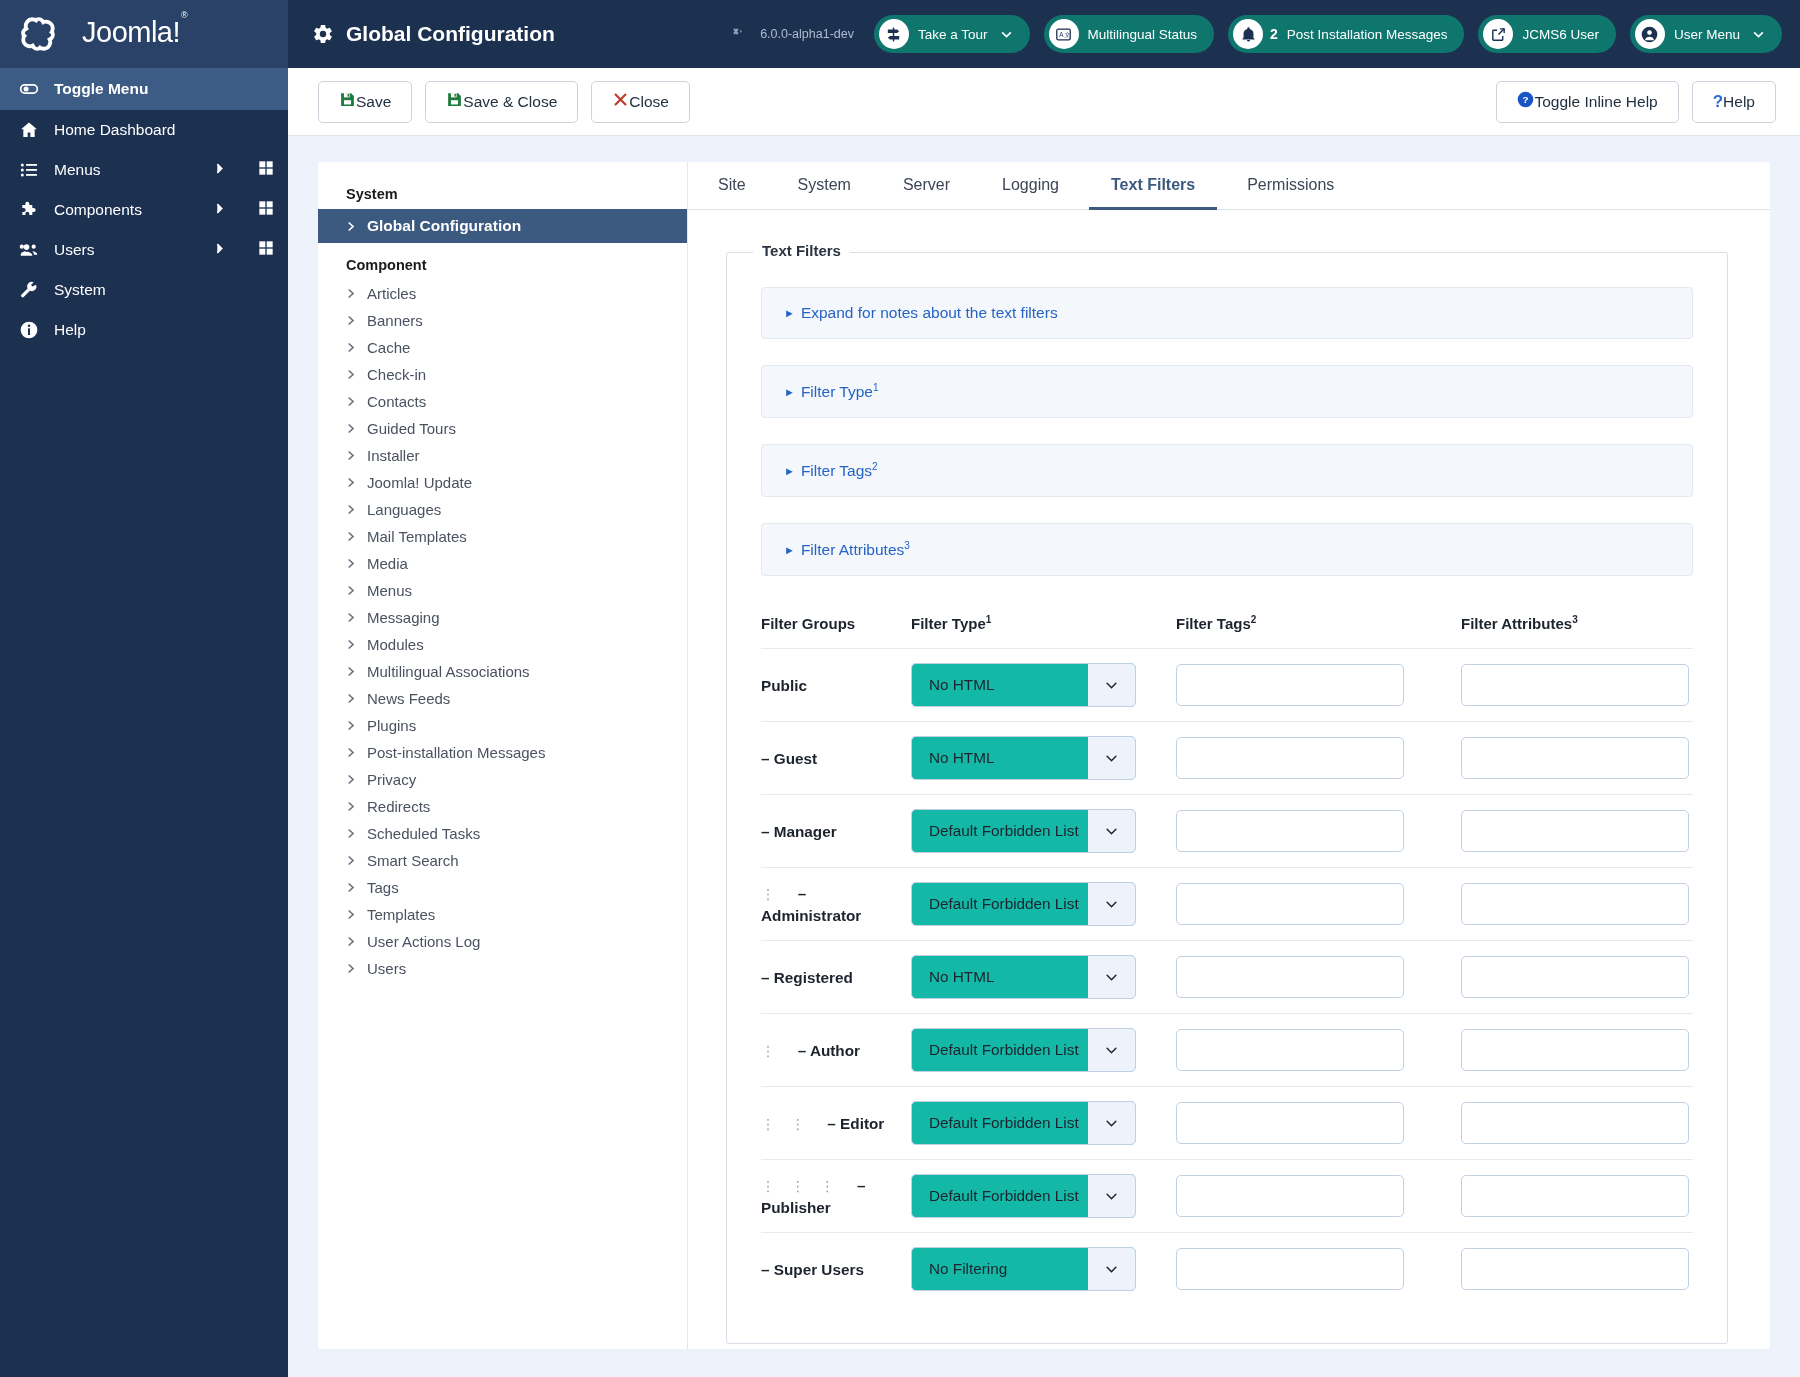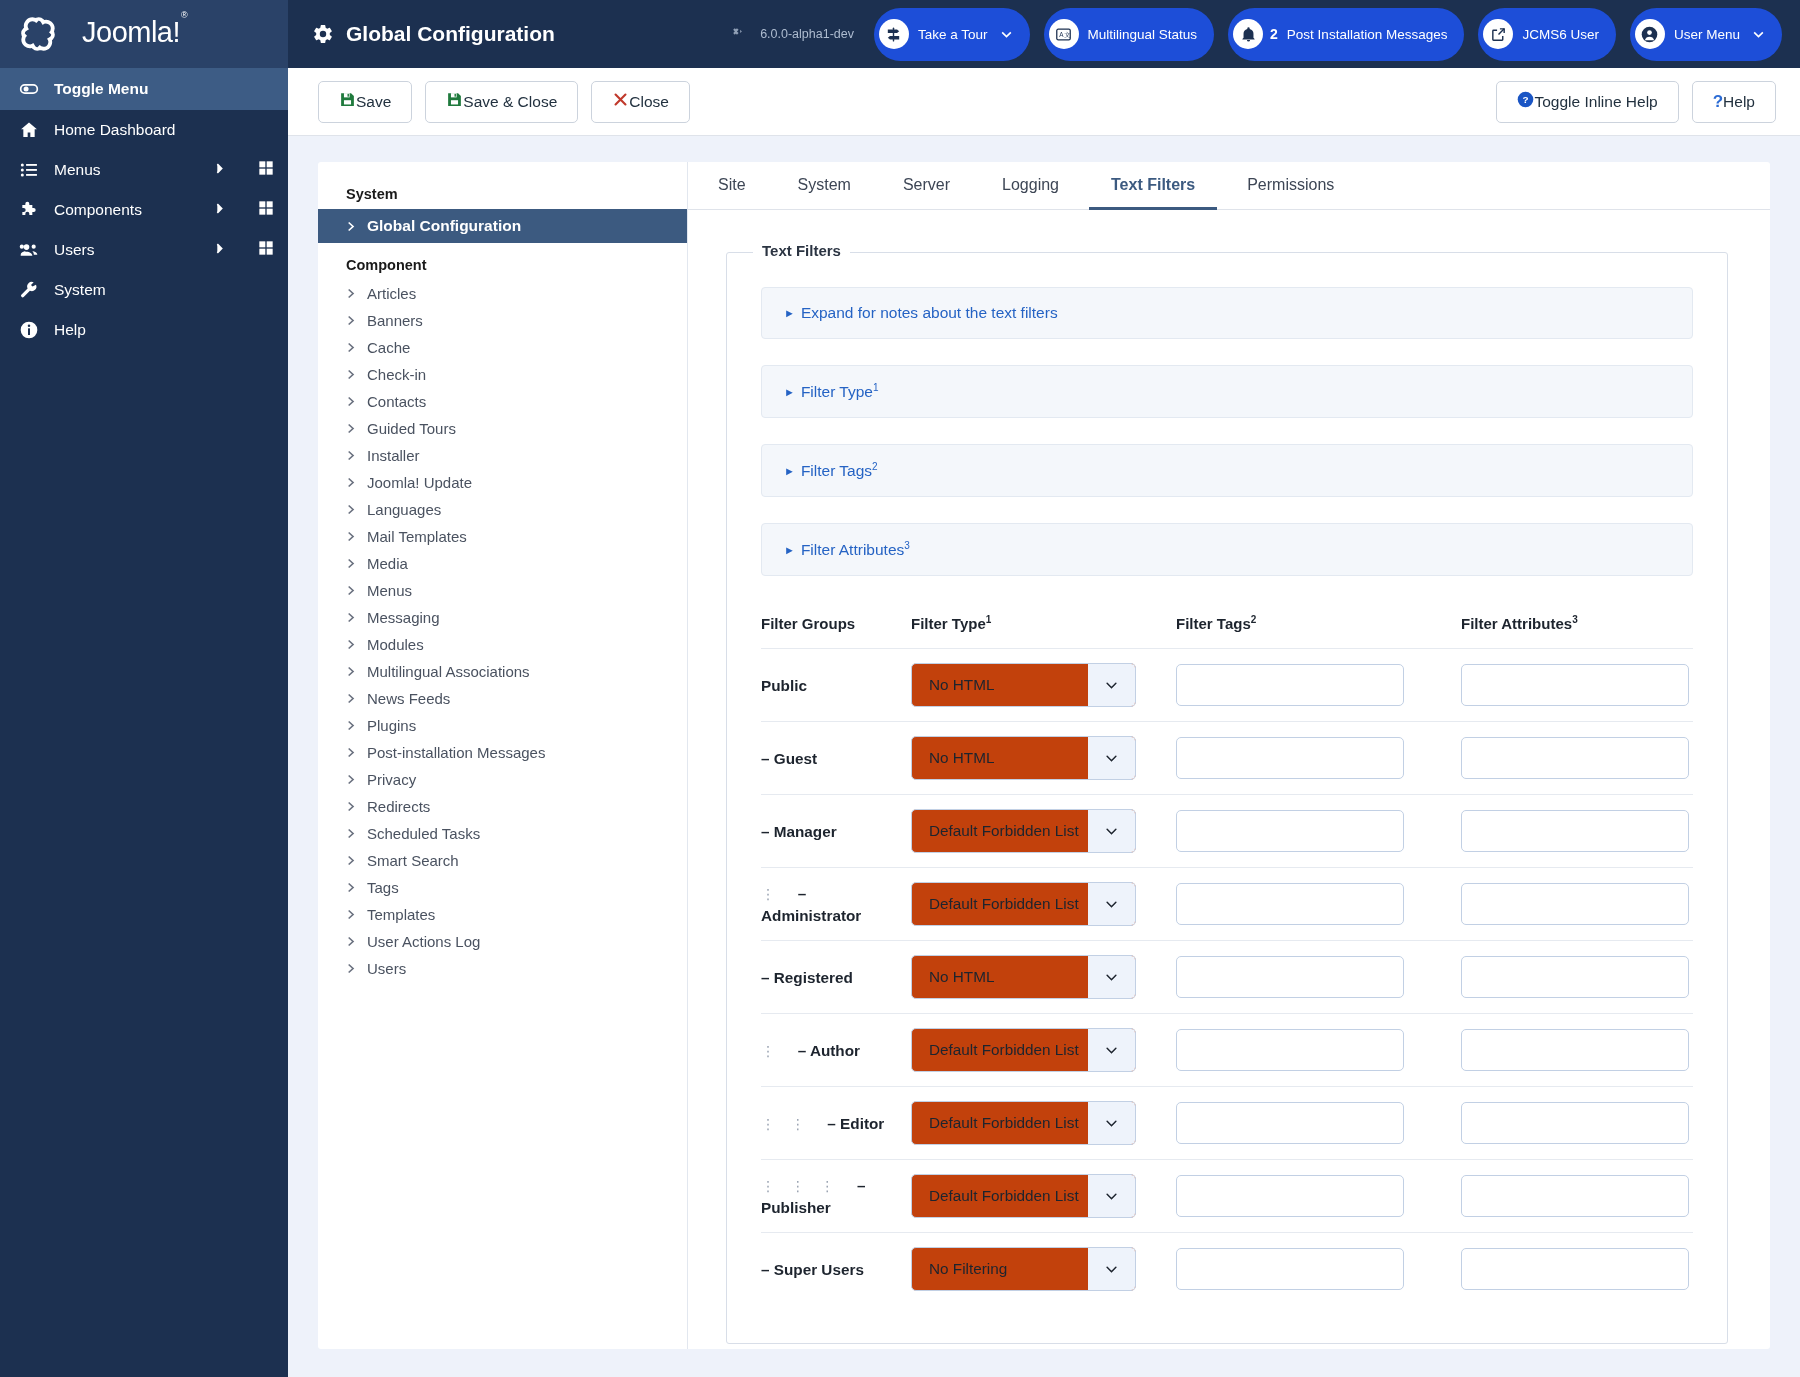"Take a Tour" .pill { background: #1d4ed8 -> #0f766e; height: 53px -> 38px }
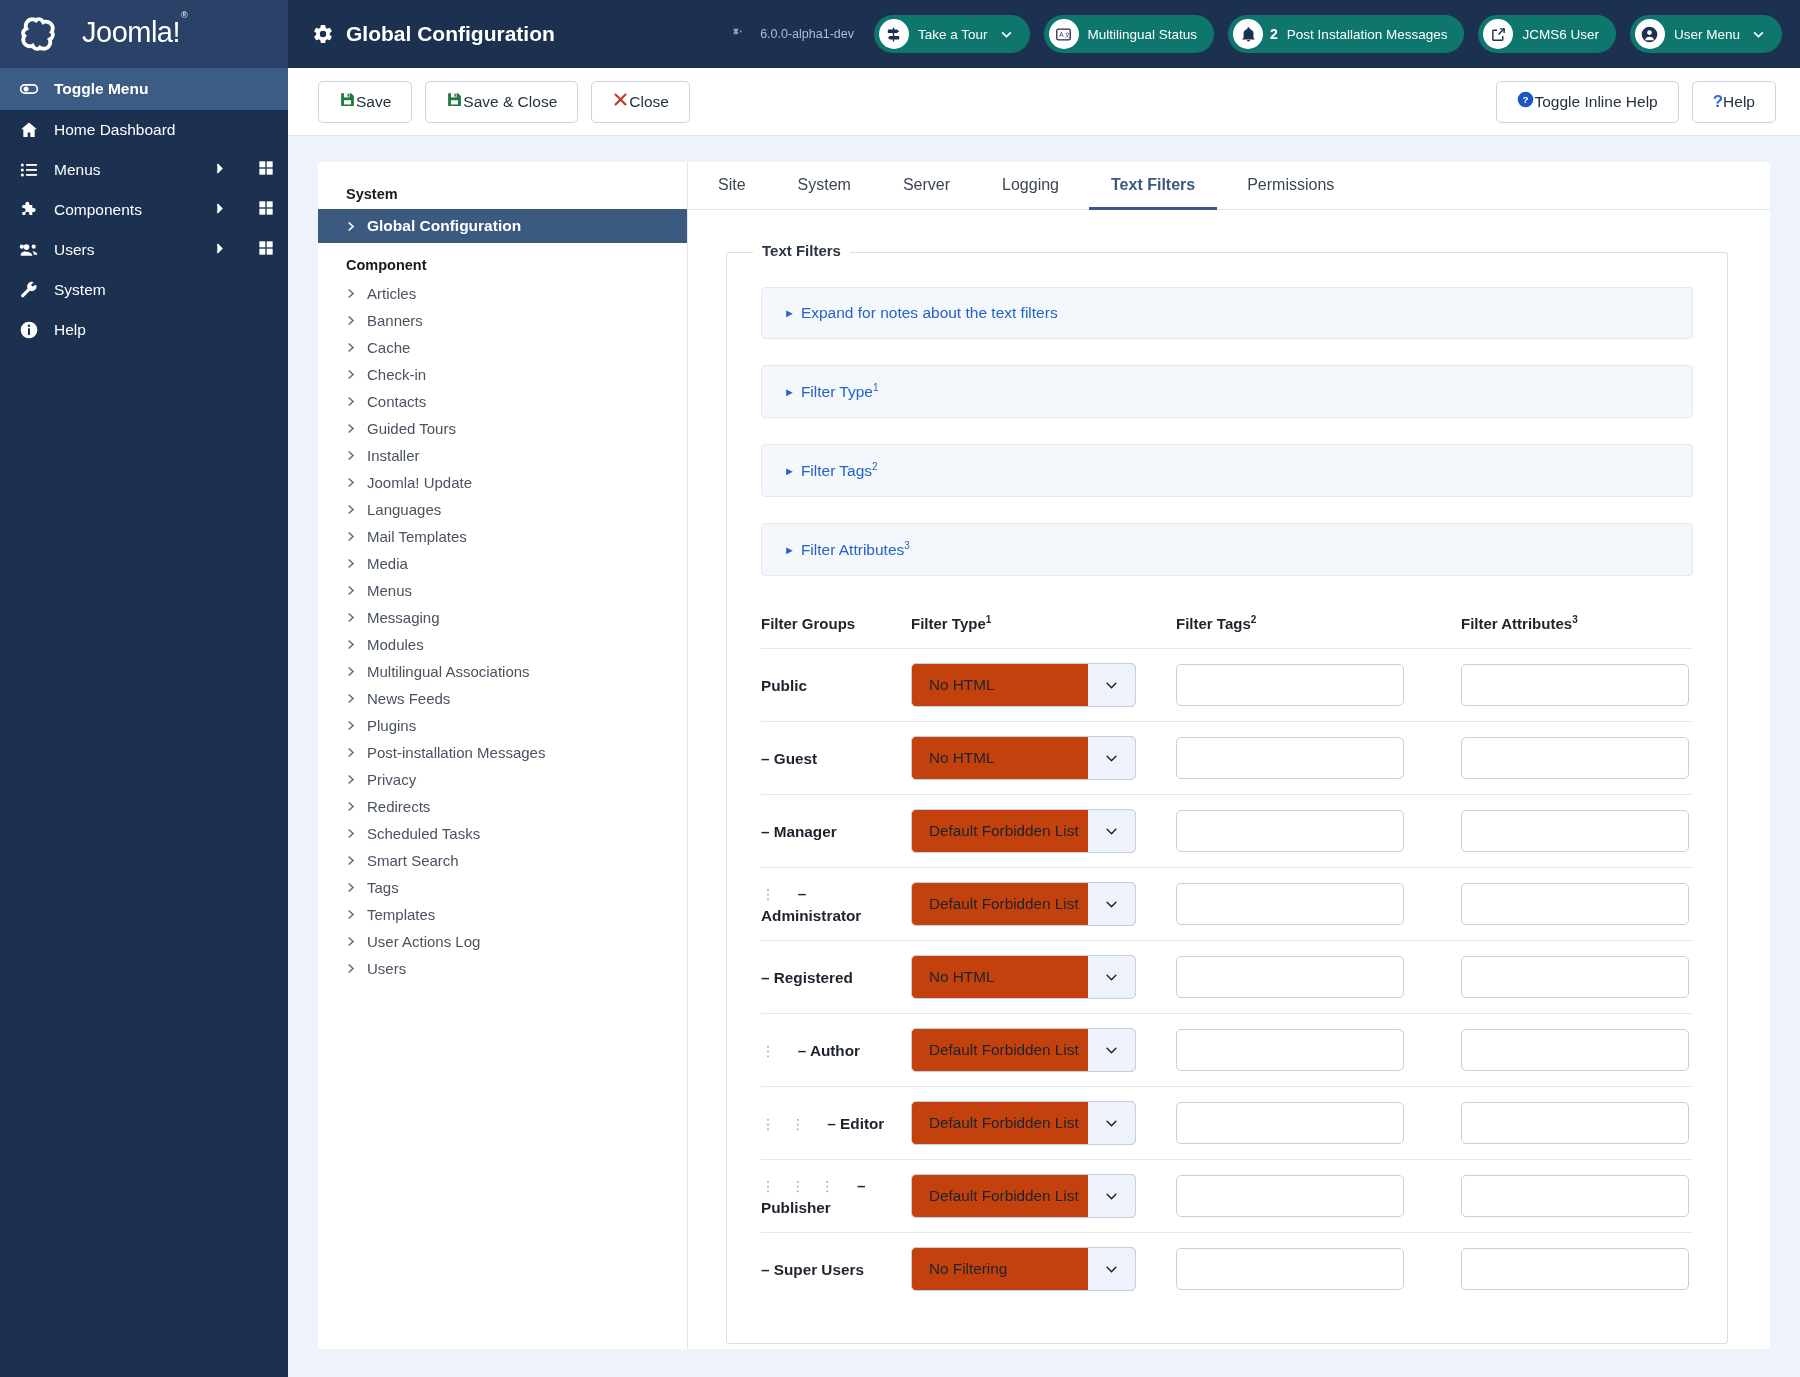"No HTML" .sel { background: #c2410c -> #14b8a6 }
